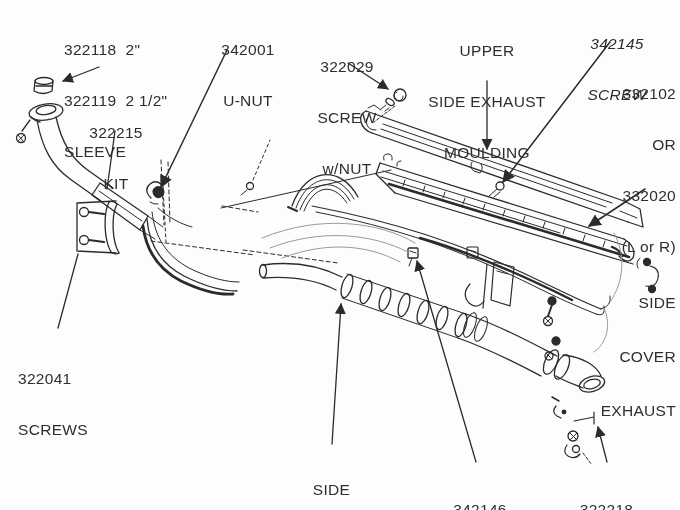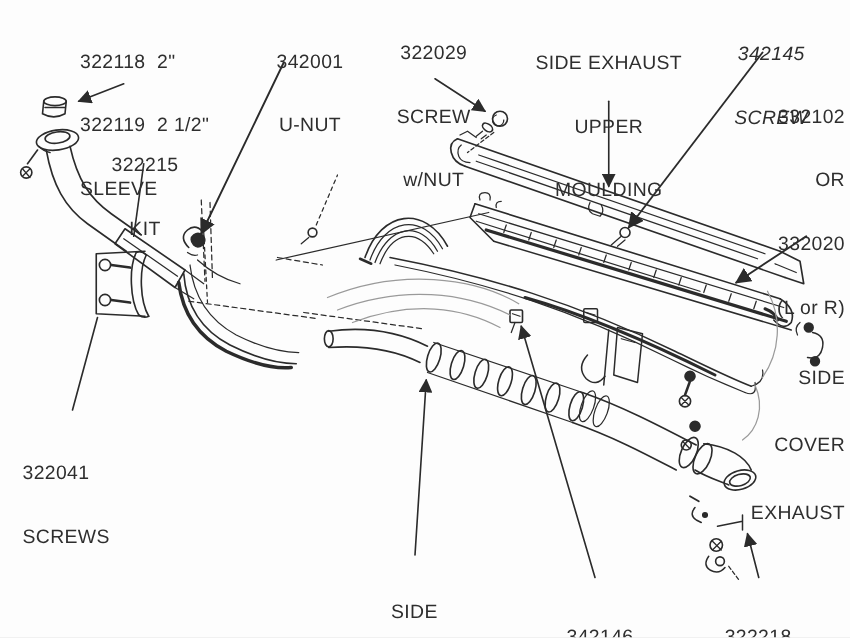"322029" #lbl-swn { top: 0 -> 24px }
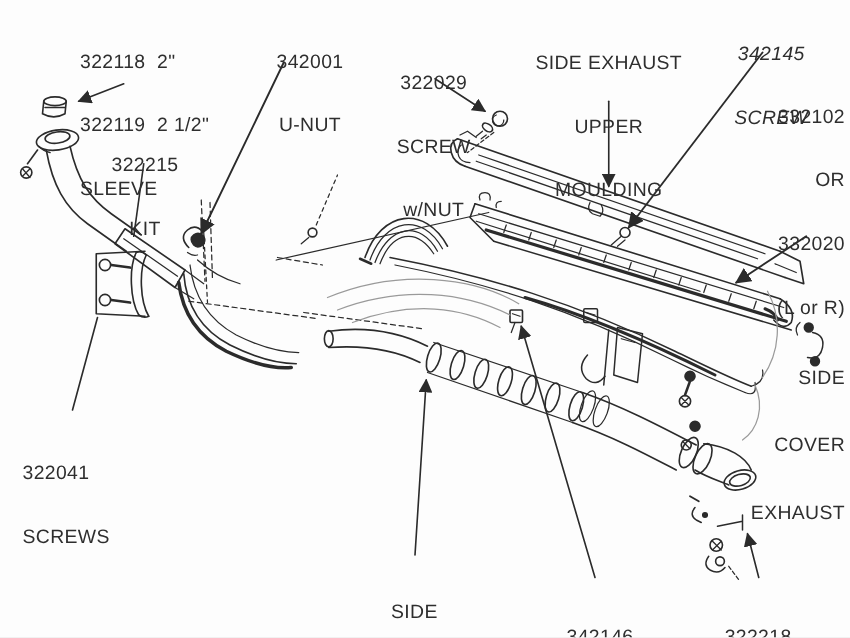"SIDE EXHAUST" div.ln { order: before "UPPER" -> after "UPPER" }
